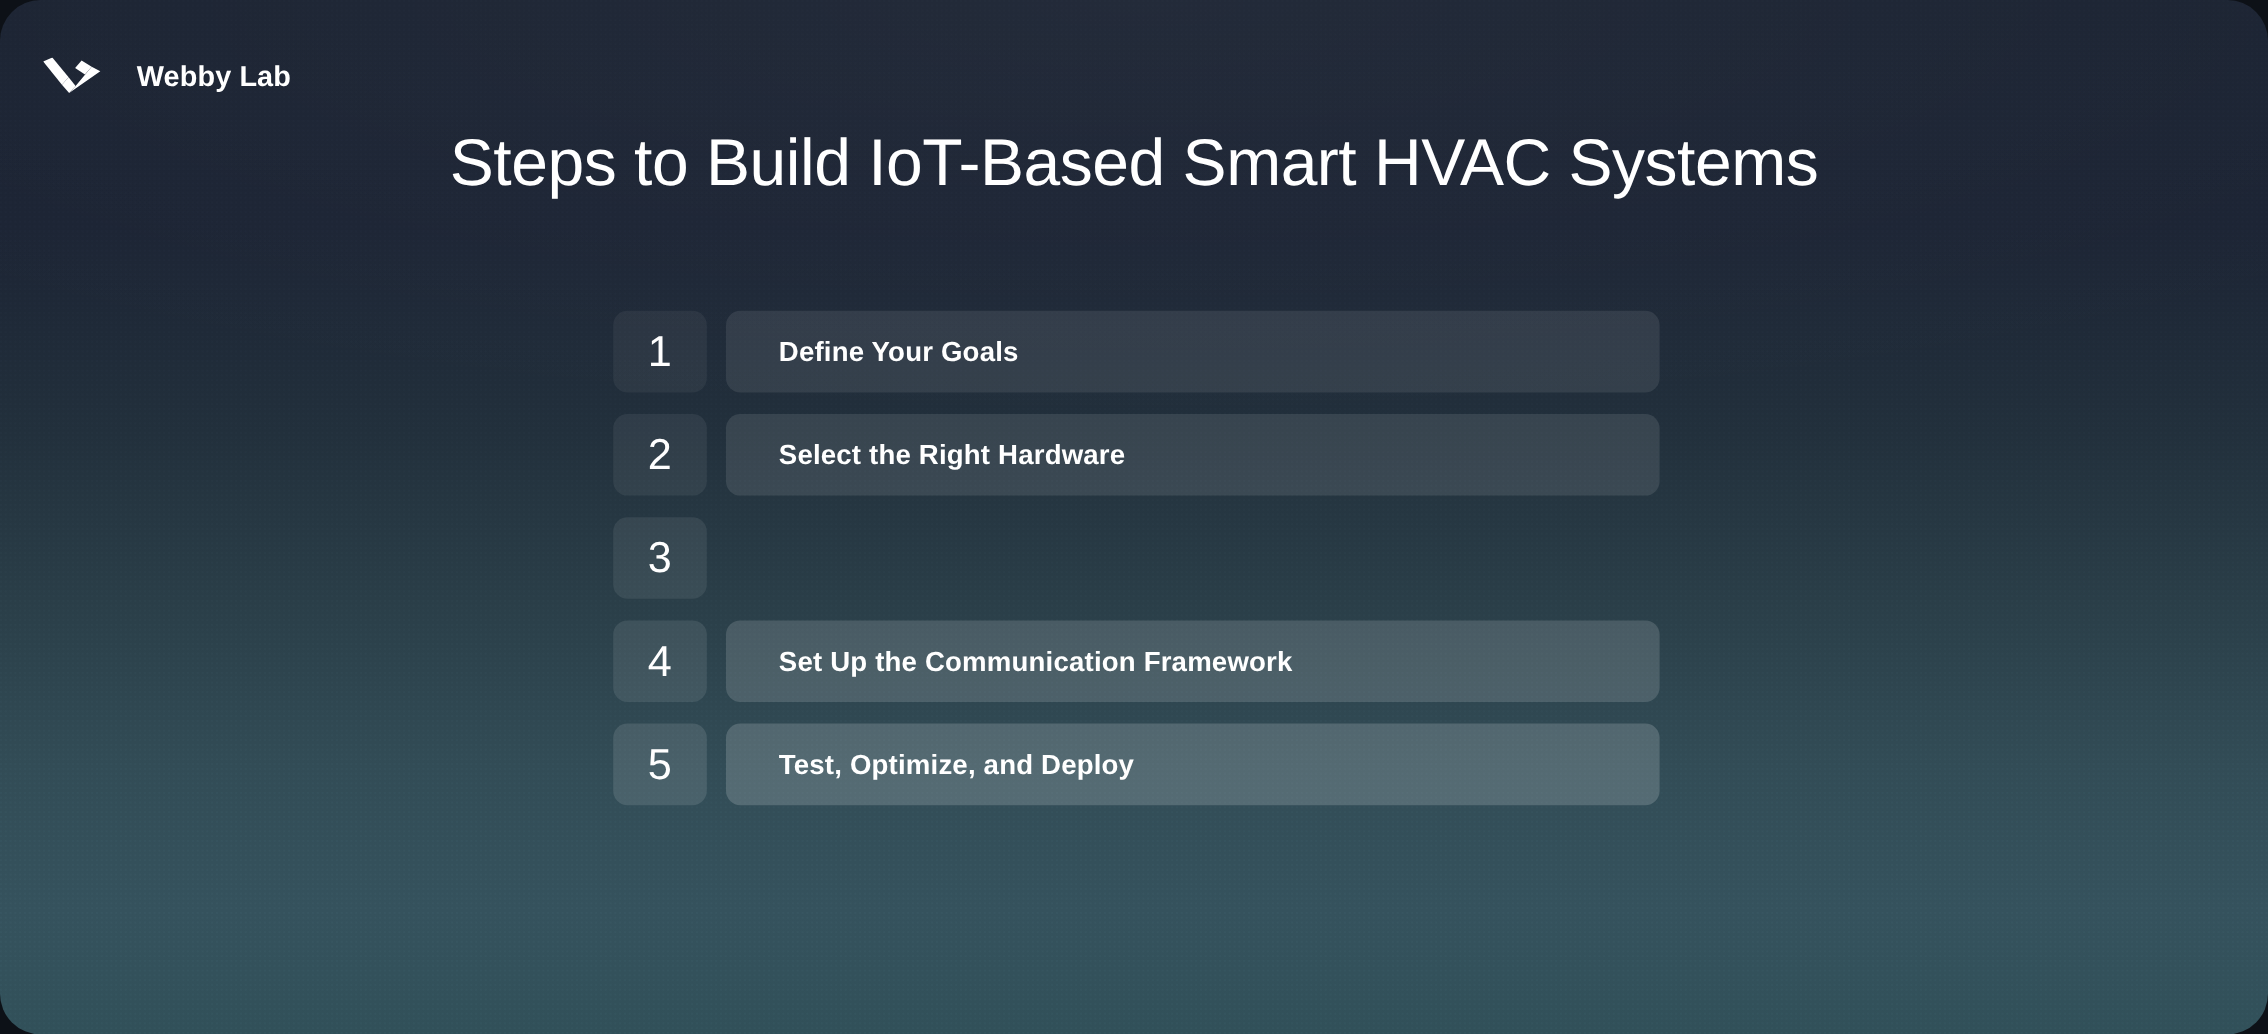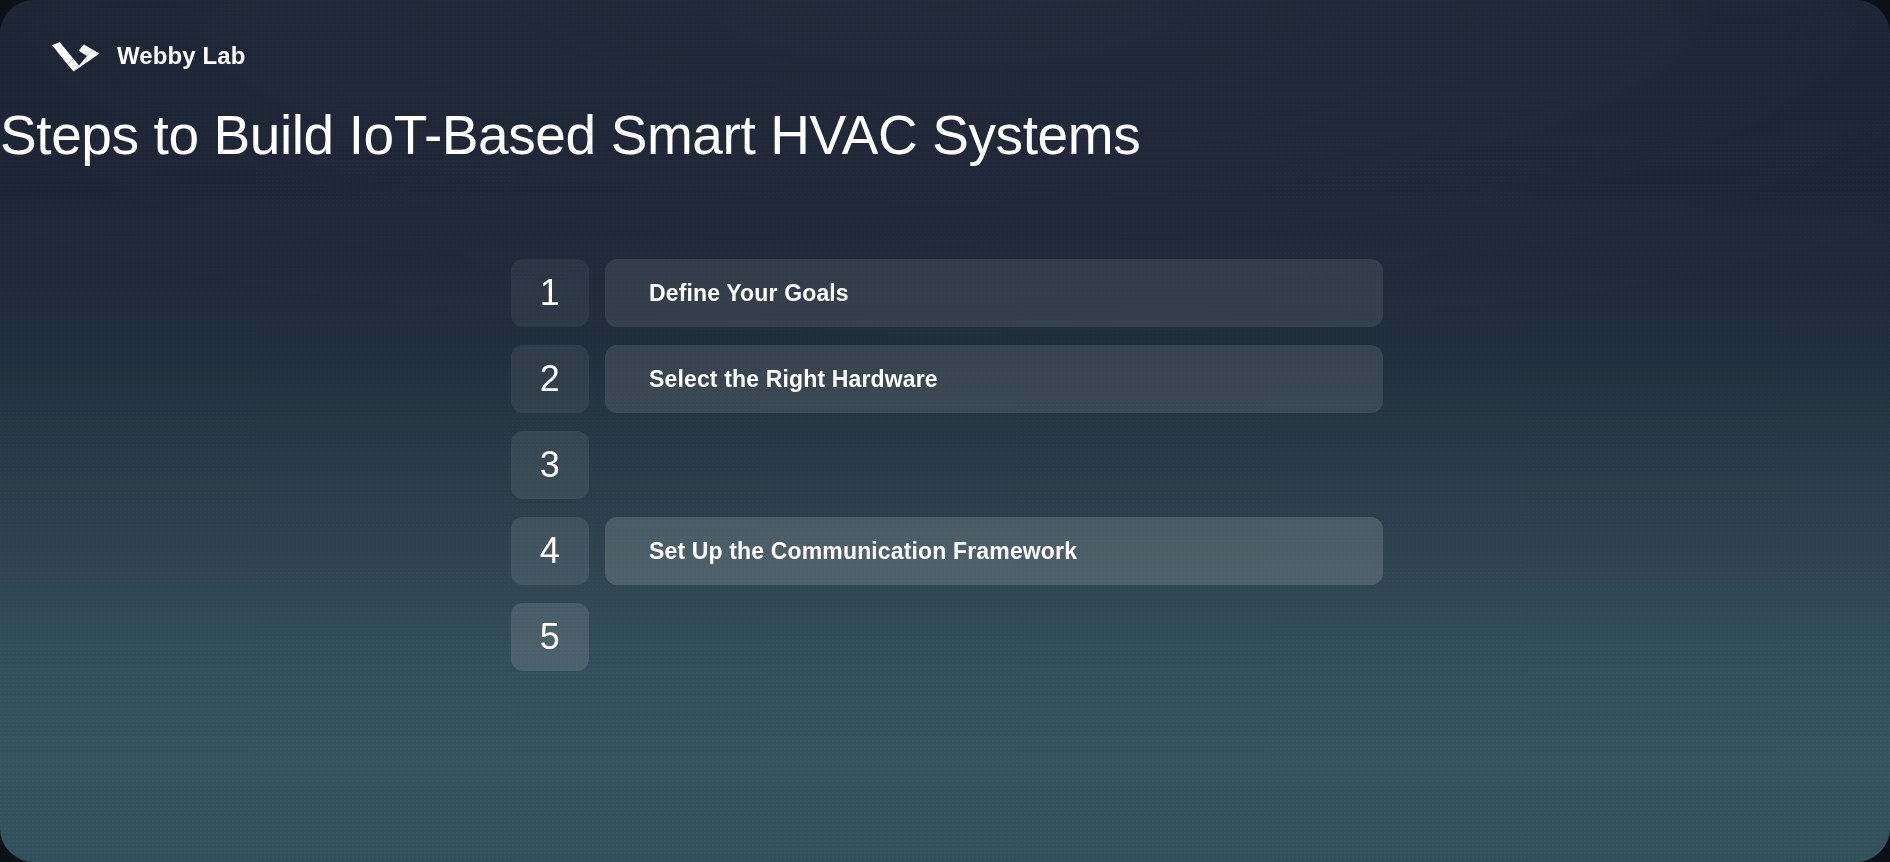"Webby Lab" #brand-logo { align-items: flex-start -> center; gap: 13px -> 26px; left: 52px -> 36px }
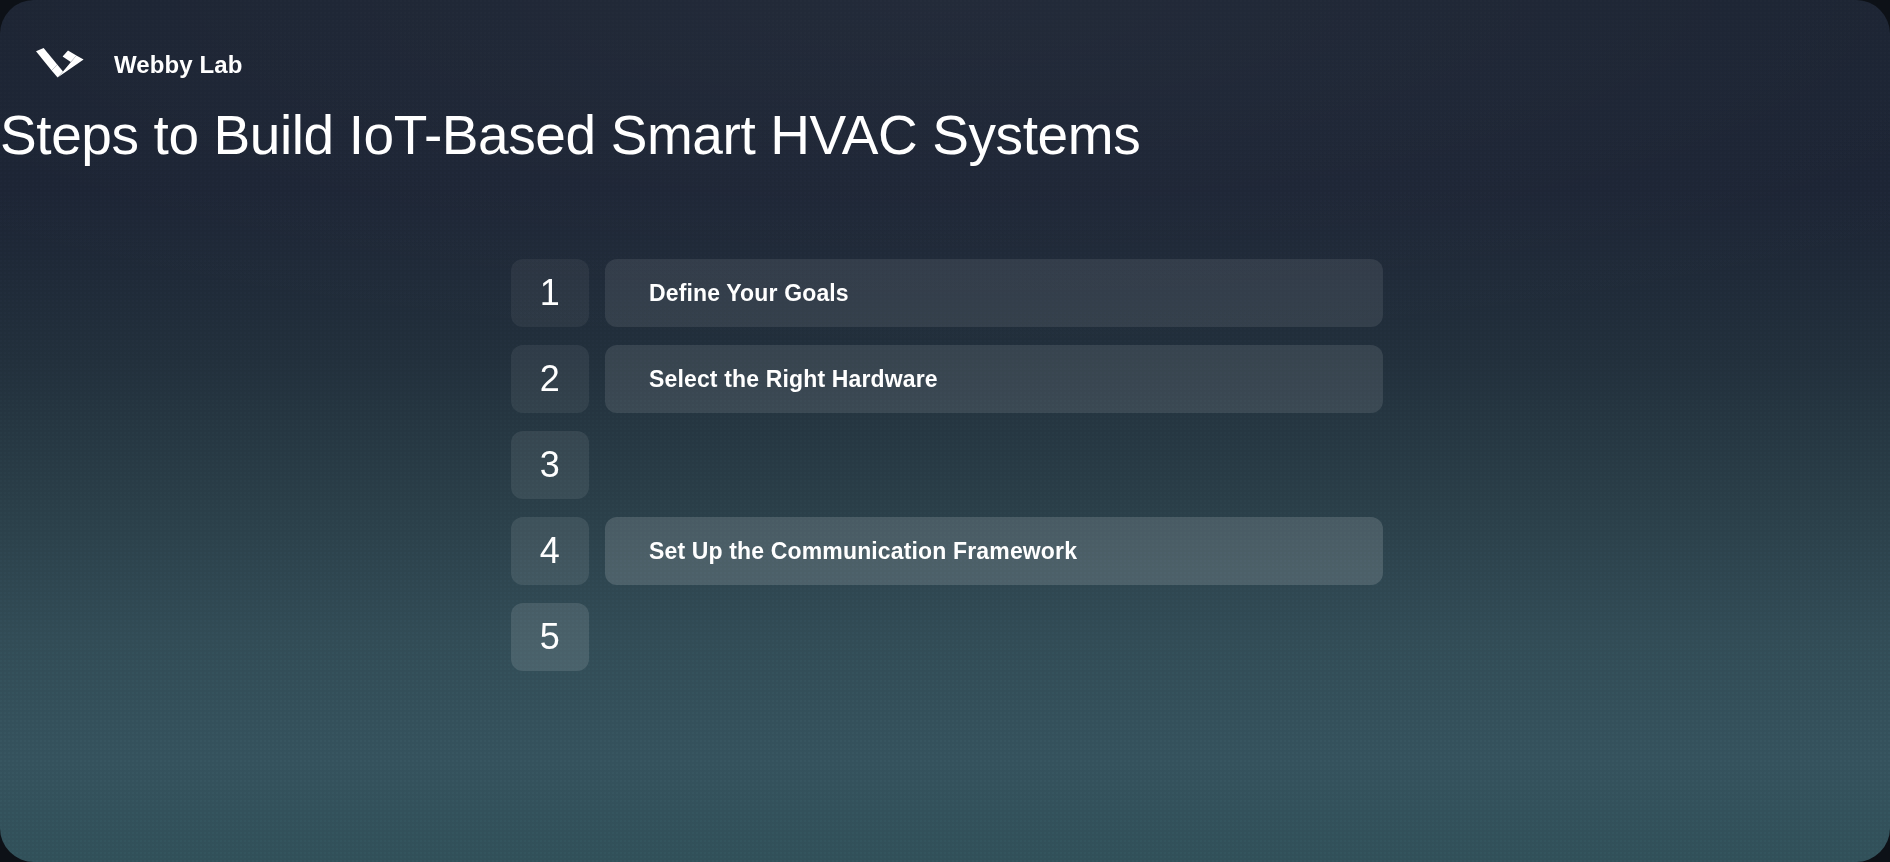"Steps to Build IoT-Based Smart" #page-title { text-align: none -> center }
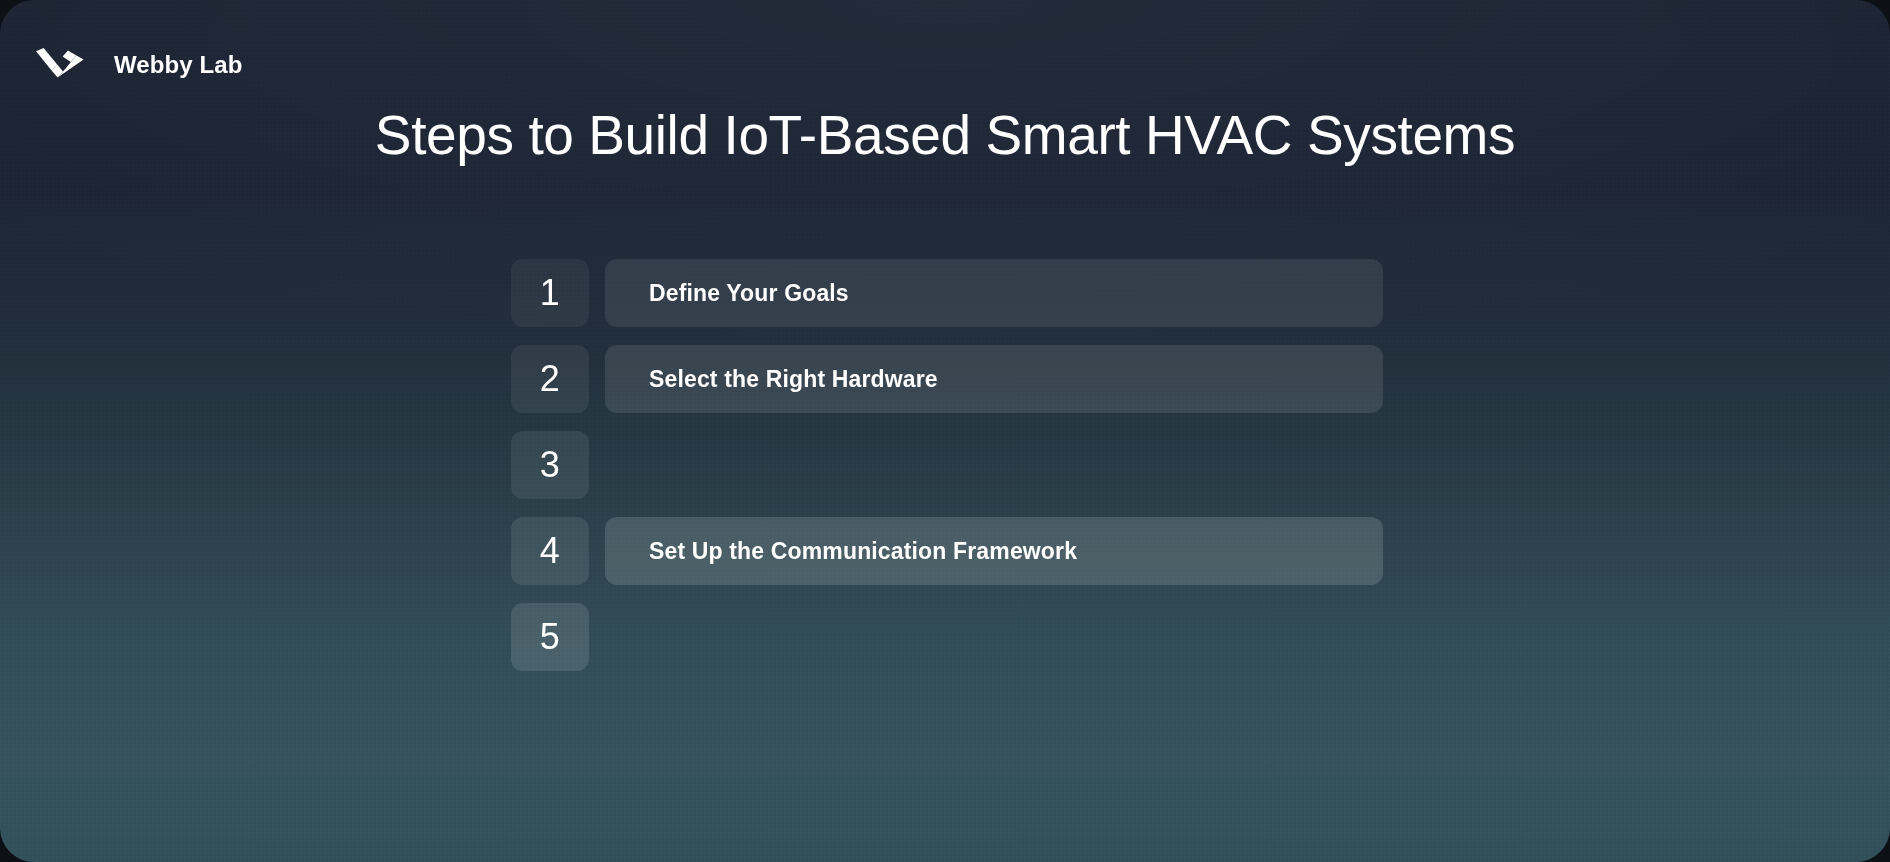"Test, Optimize, and Deploy" div.step-label-pill { html: none -> <div>Test, Optimize, and Deploy</div> }
